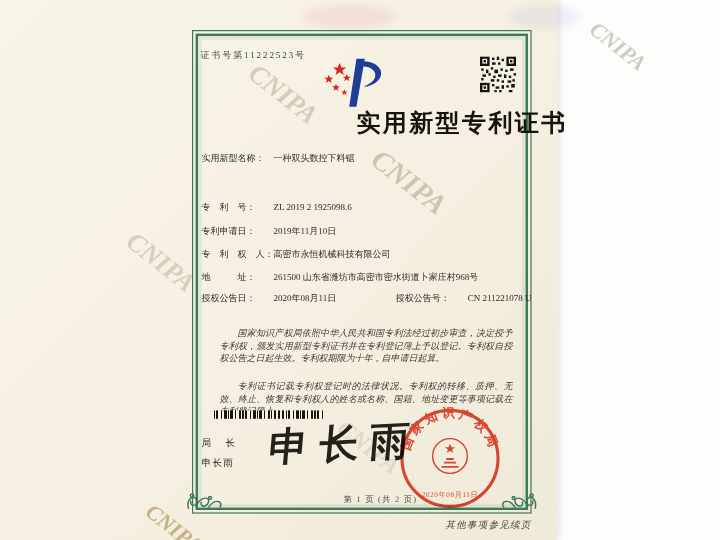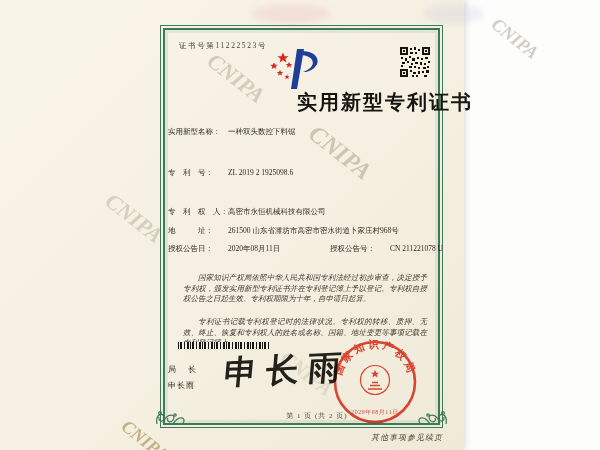"证书号第11222523号" .certno { margin-left: 12px -> none }
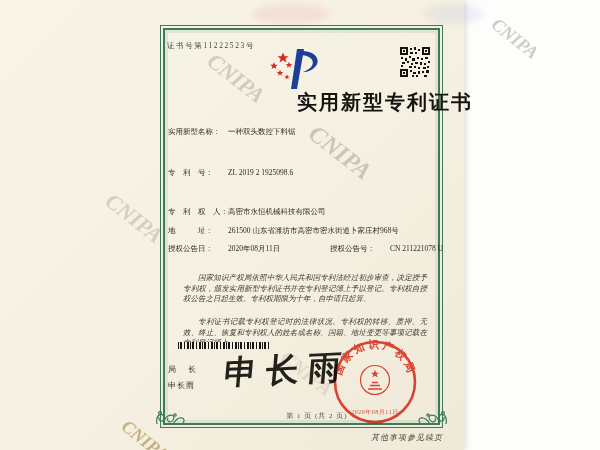"专利申请日： 2019年11月10日" div.abs { html: none -> <div> <span>专利申请日：</span><span>2019年11月10日</span> </div> }
